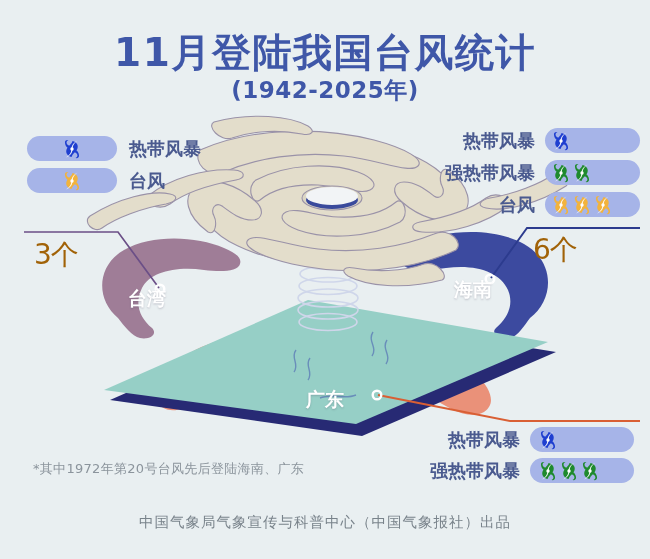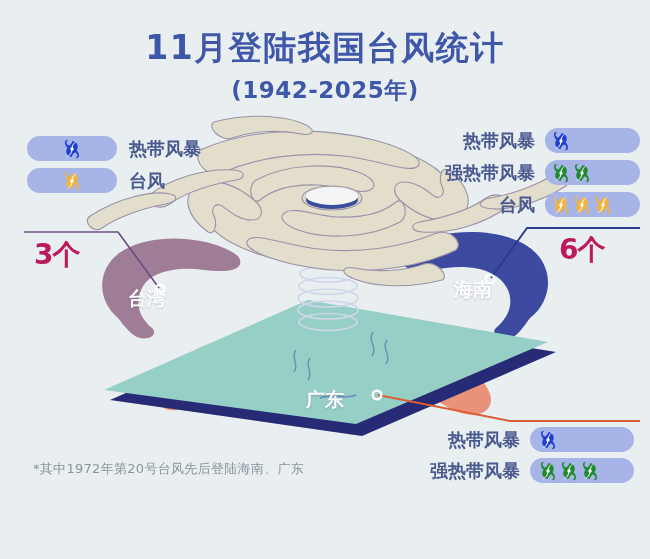"11月登陆我国台风统计" .title { font-size: 33px -> 39px }
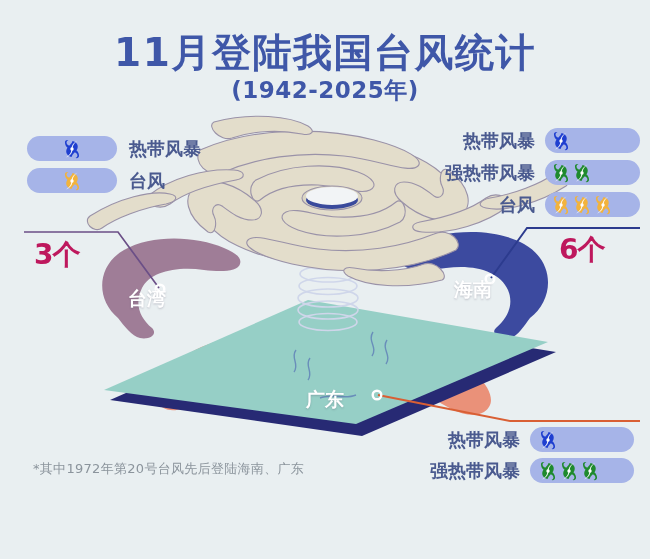"3个" .count { color: #be185d -> #a16207; font-weight: bold -> normal }
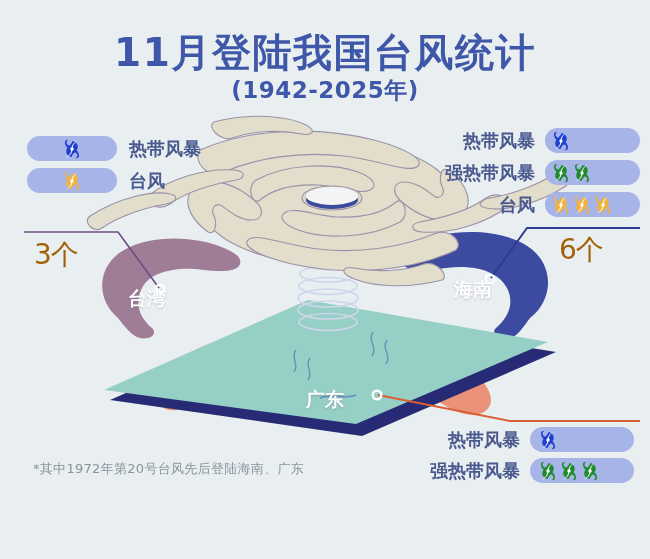"6个" #count-hainan { margin-left: 26px -> none }
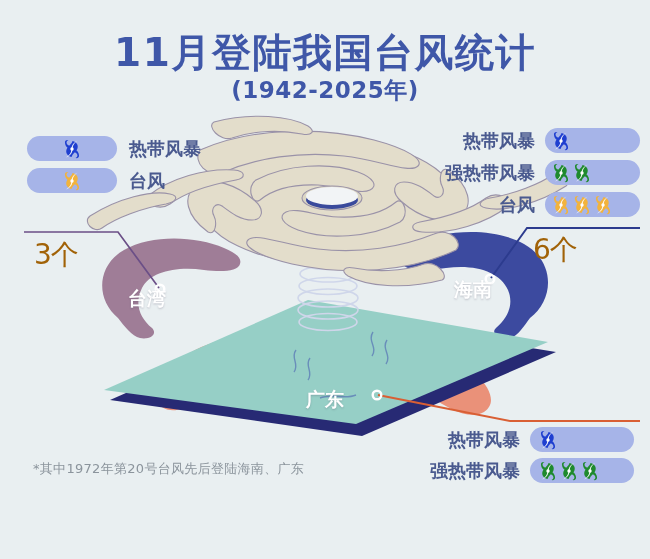"中国气象局气象宣传与科普中心（中国气象报社）出品" div.credit { html: none -> <div>中国气象局气象宣传与科普中心（中国气象报社）出品</div> }
